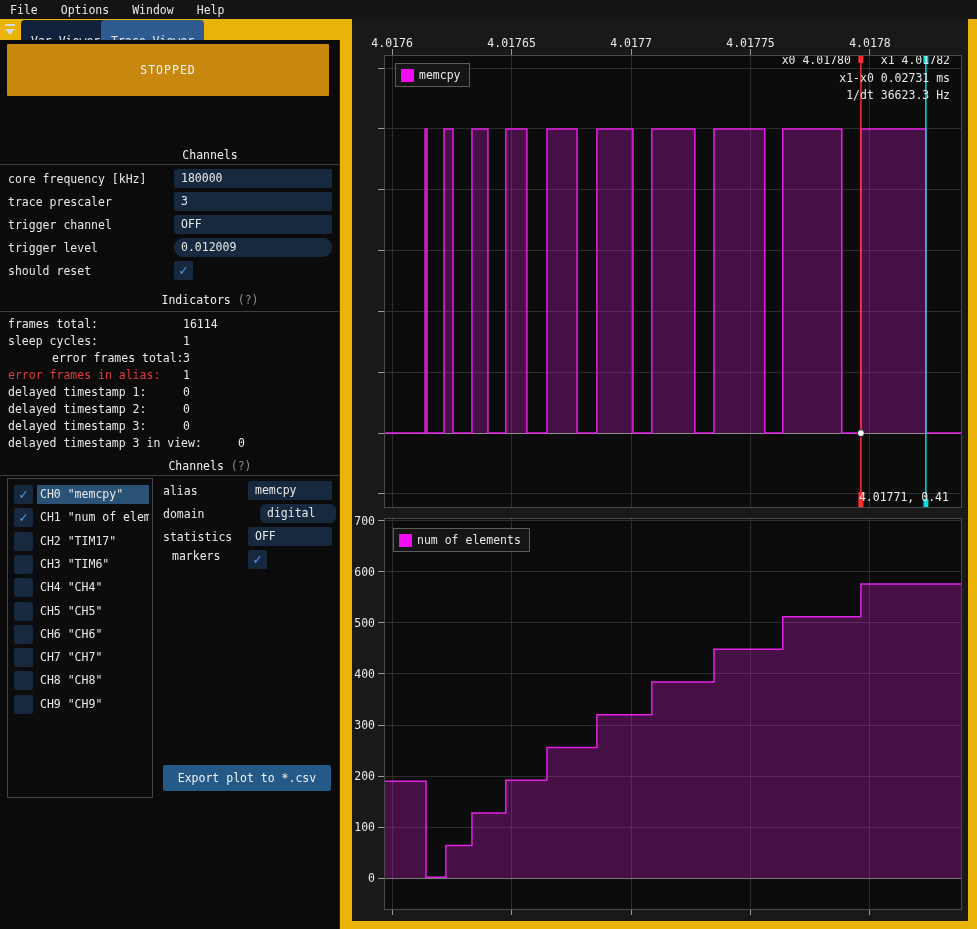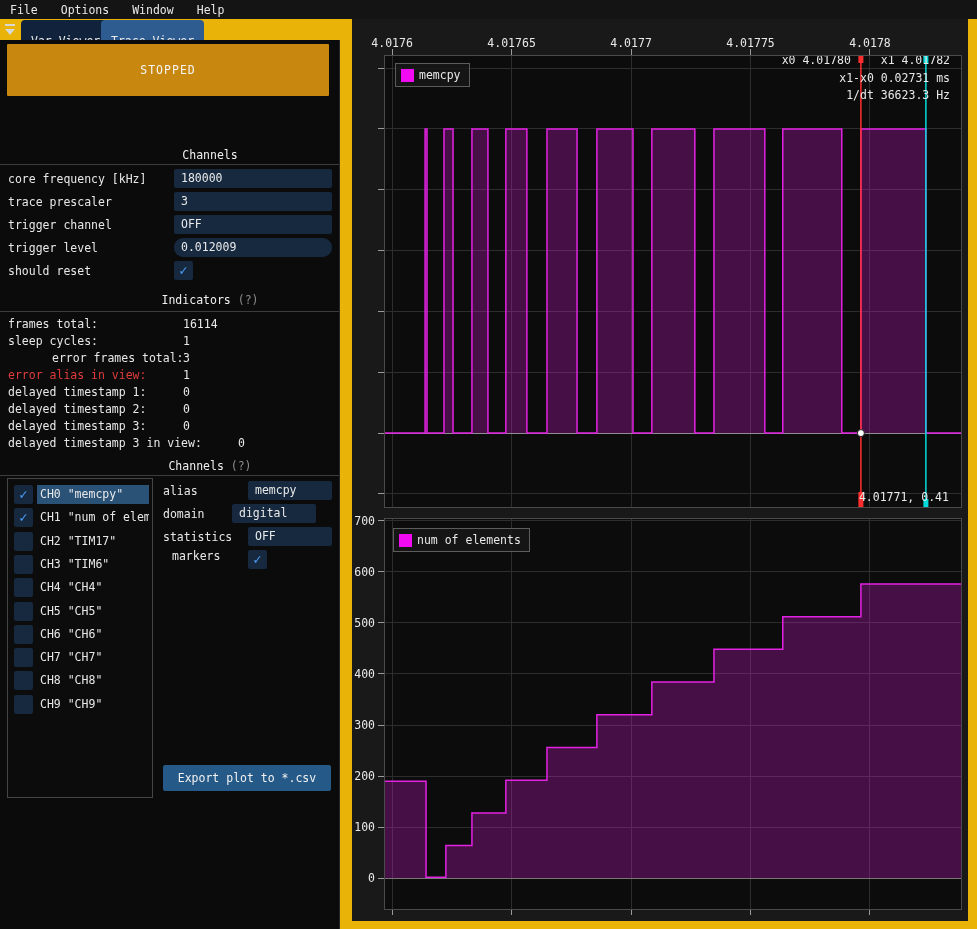"error alias in view:" div.lbl { text: alias in view -> frames in alias }
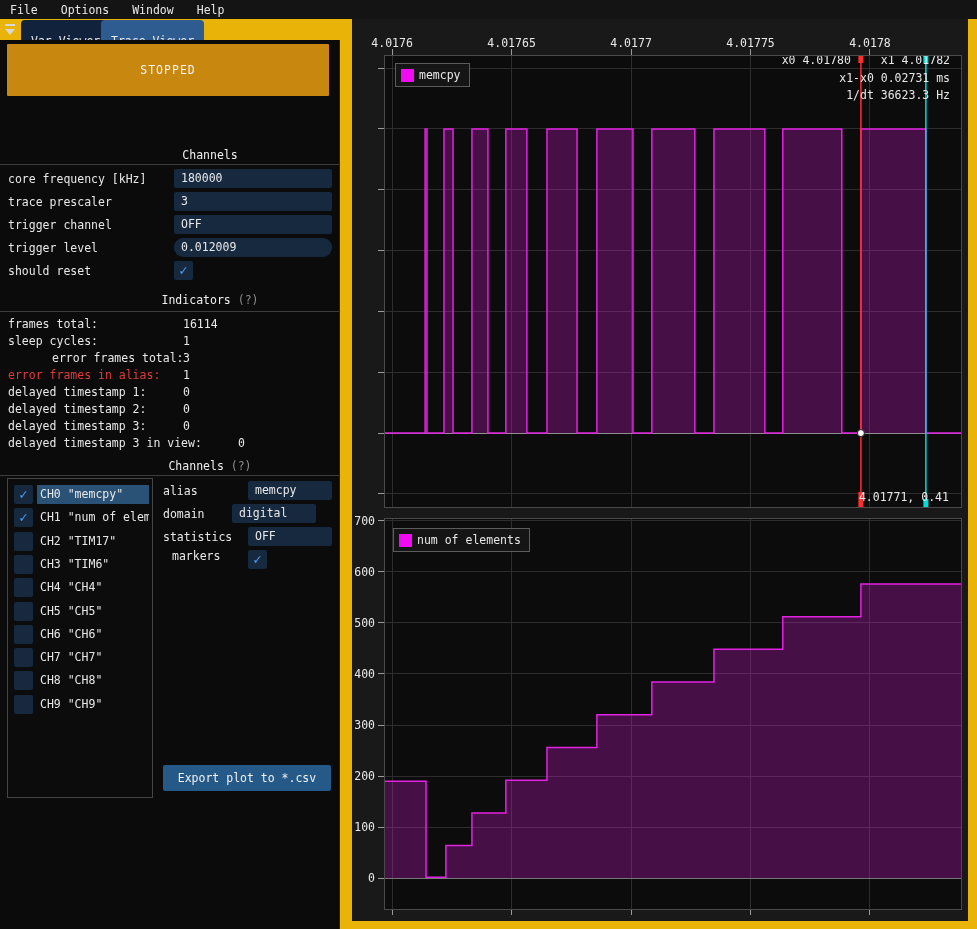"digital" div.field { border-radius: none -> 6px; left: 232px -> 260px; width: 84px -> 76px }
